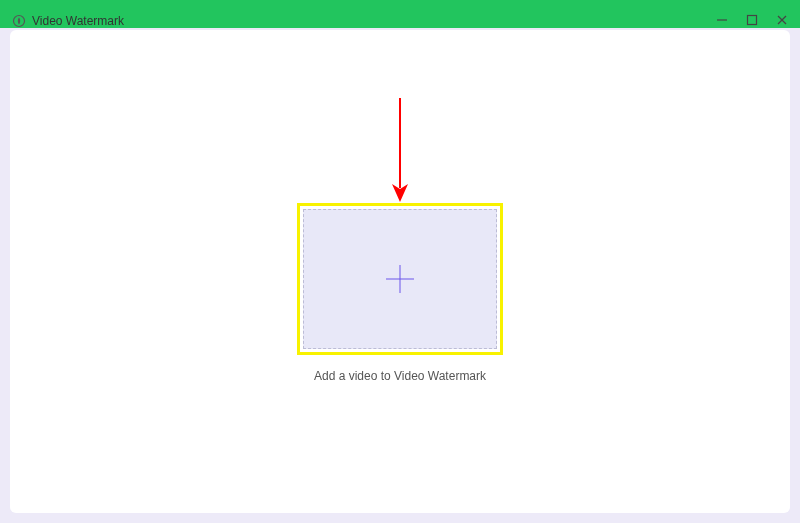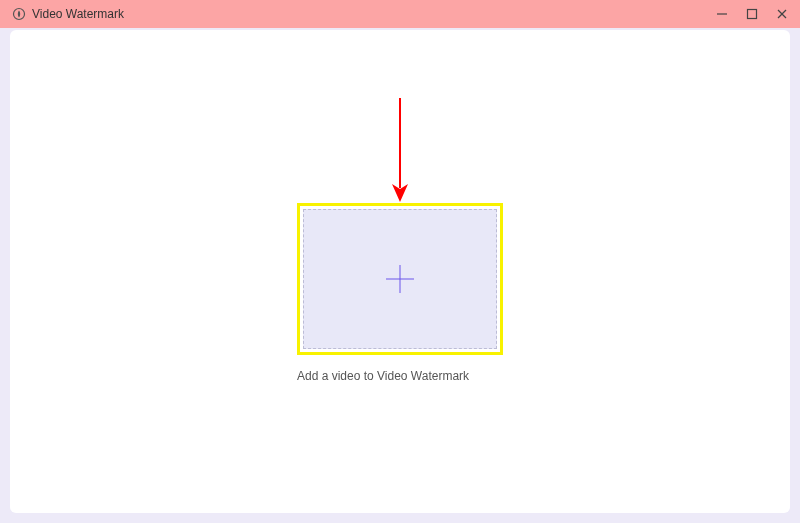"Video Watermark" .titlebar { align-items: center -> flex-end; background: #fca5a5 -> #22c55e }
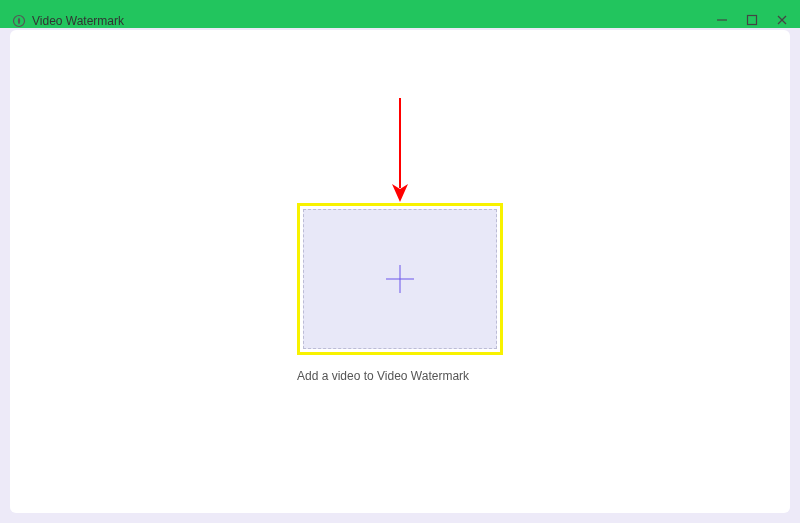"Add a video to Video" .drop-zone-wrapper { align-items: none -> center }
